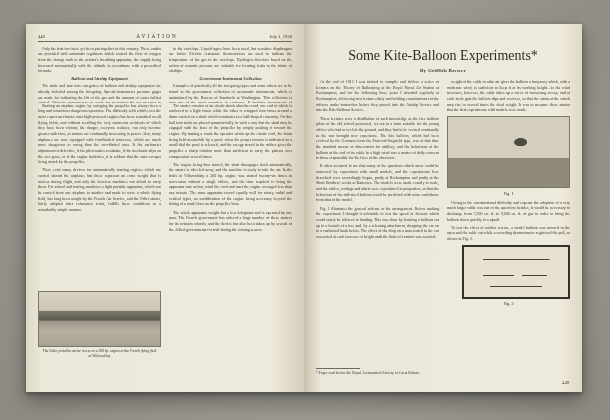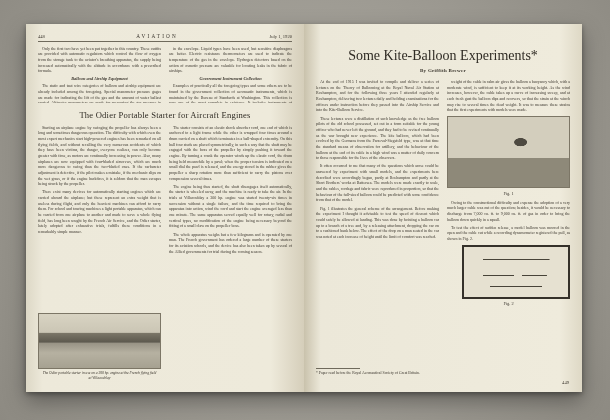"The Odier Portable Starter for" h1.art-title { html: <h1>The Odier Portable Starter for Aircraft Engines</h1> -> none }
